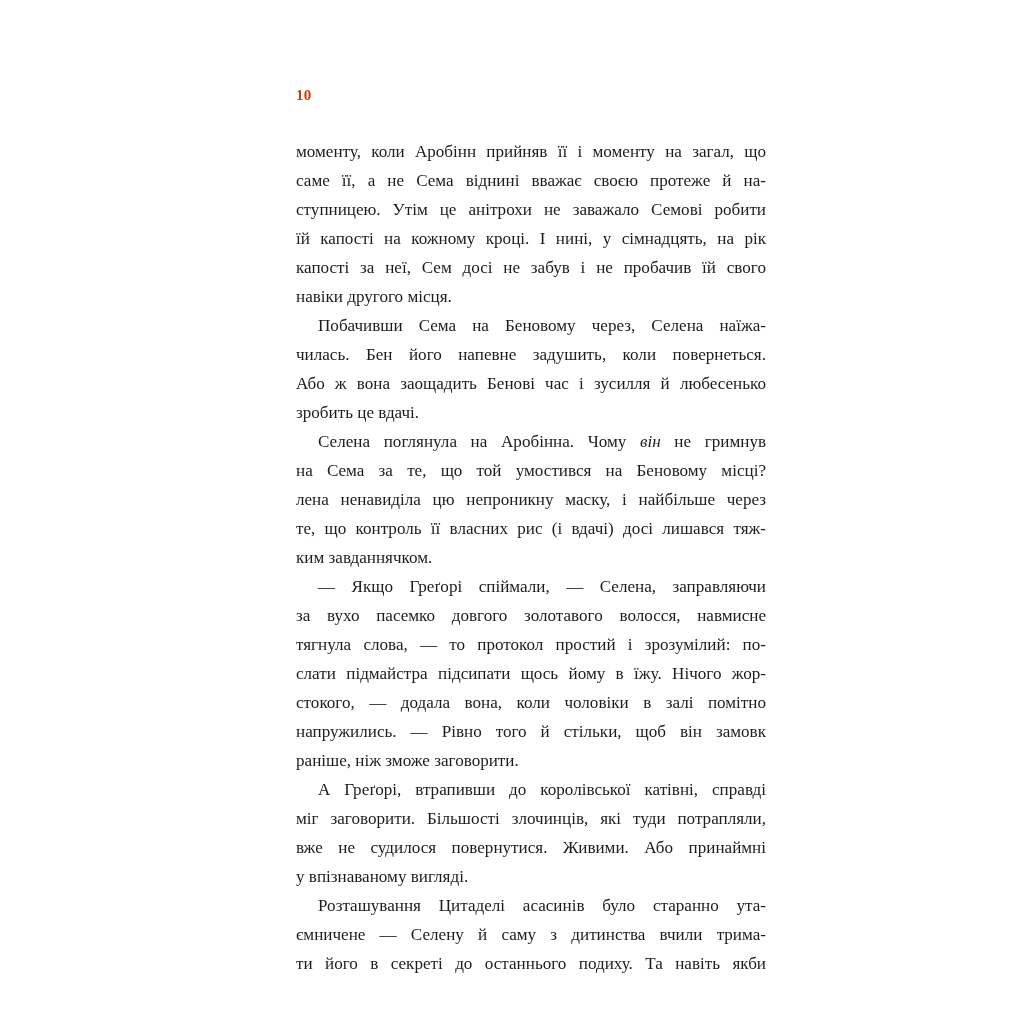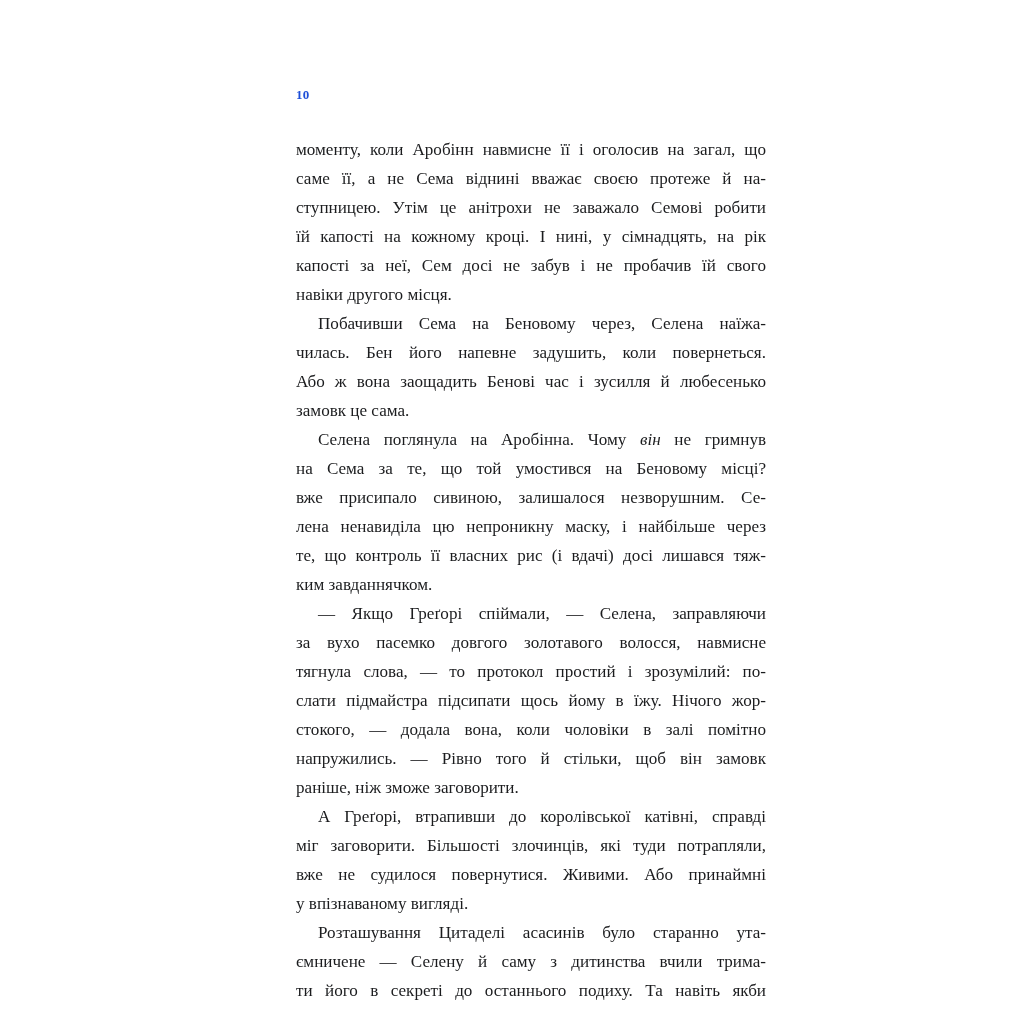"10" .folio { color: #1d4ed8 -> #c2410c; font-size: 13px -> 15px }
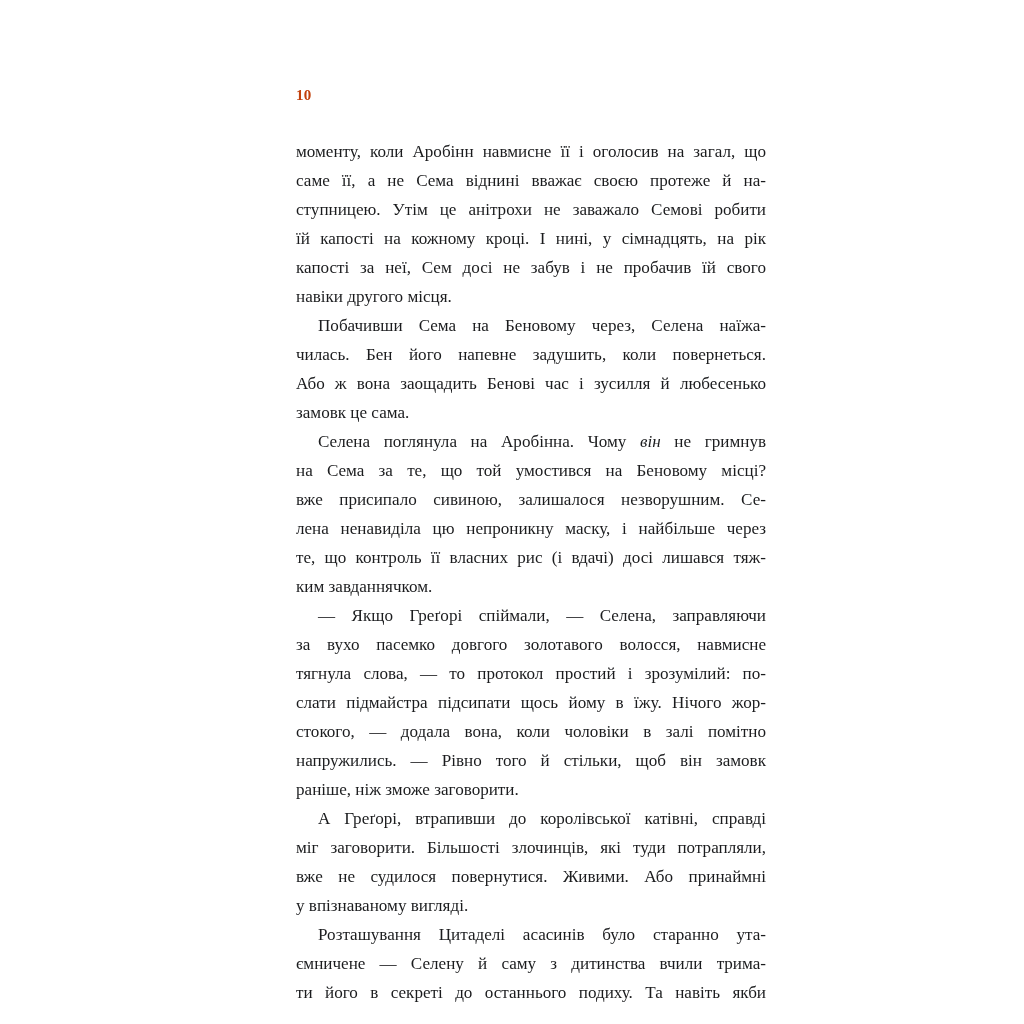"моменту, коли Аробінн навмисне її" span.line { text: навмисне її і оголосив -> прийняв її і моменту }
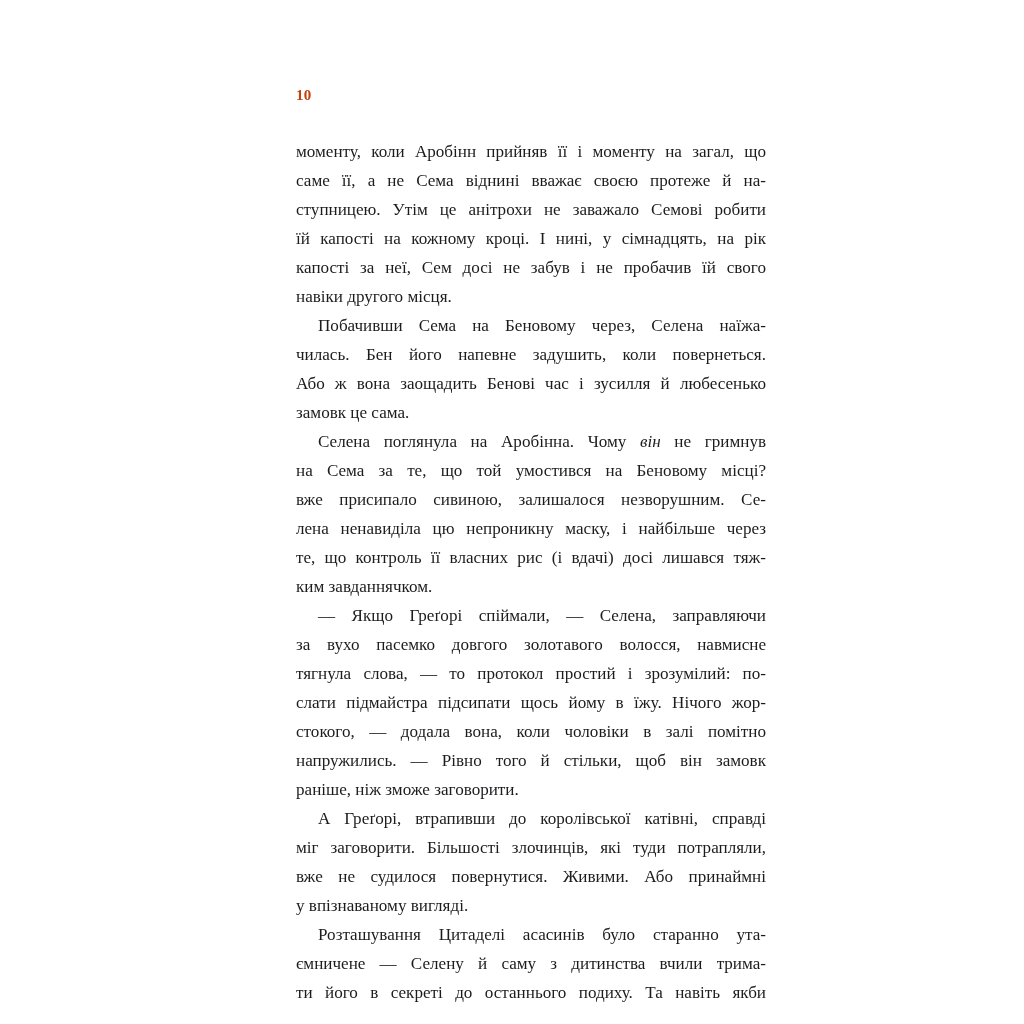"замовк це сама." span.line { text: замовк це сама -> зробить це вдачі }
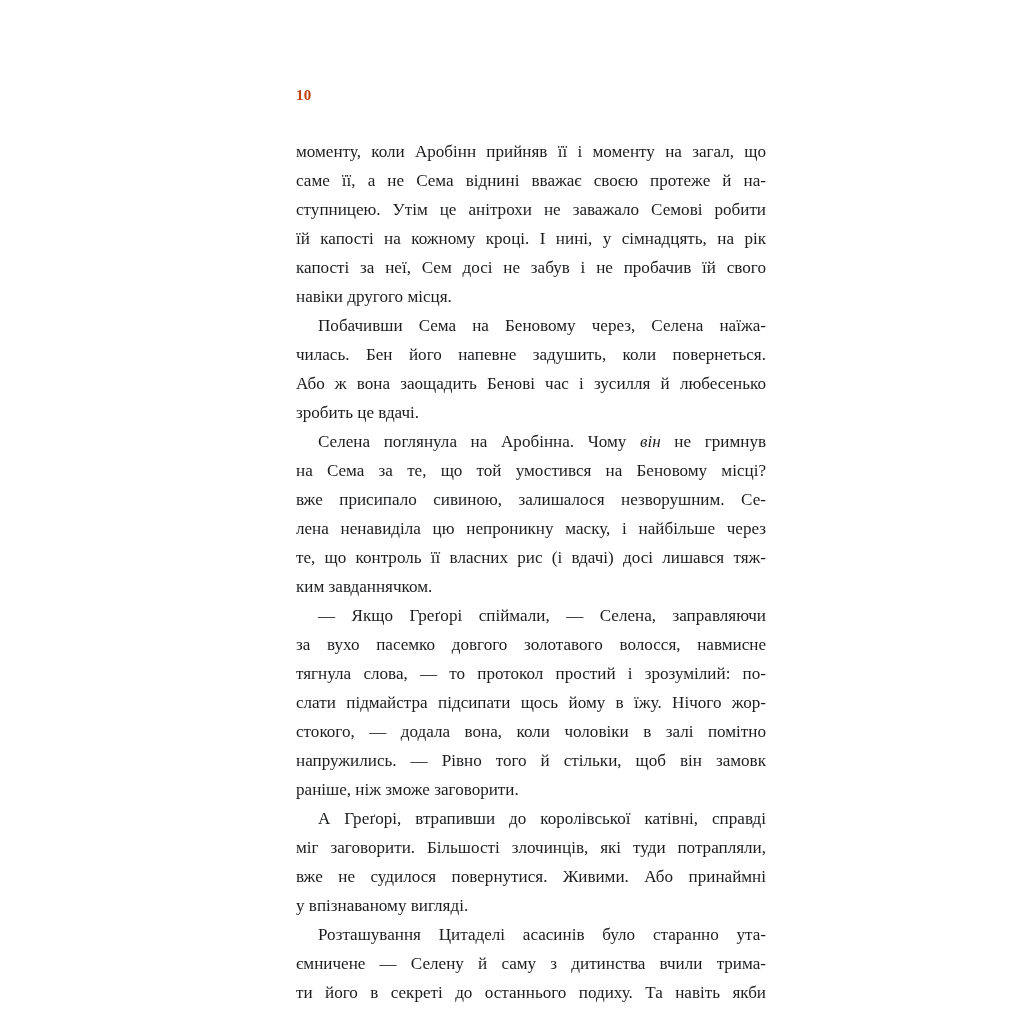"вже присипало сивиною, залишалося" span.line { html: <span>вже присипало сивиною, залишалося незворушним. Се-</span> -> none }
